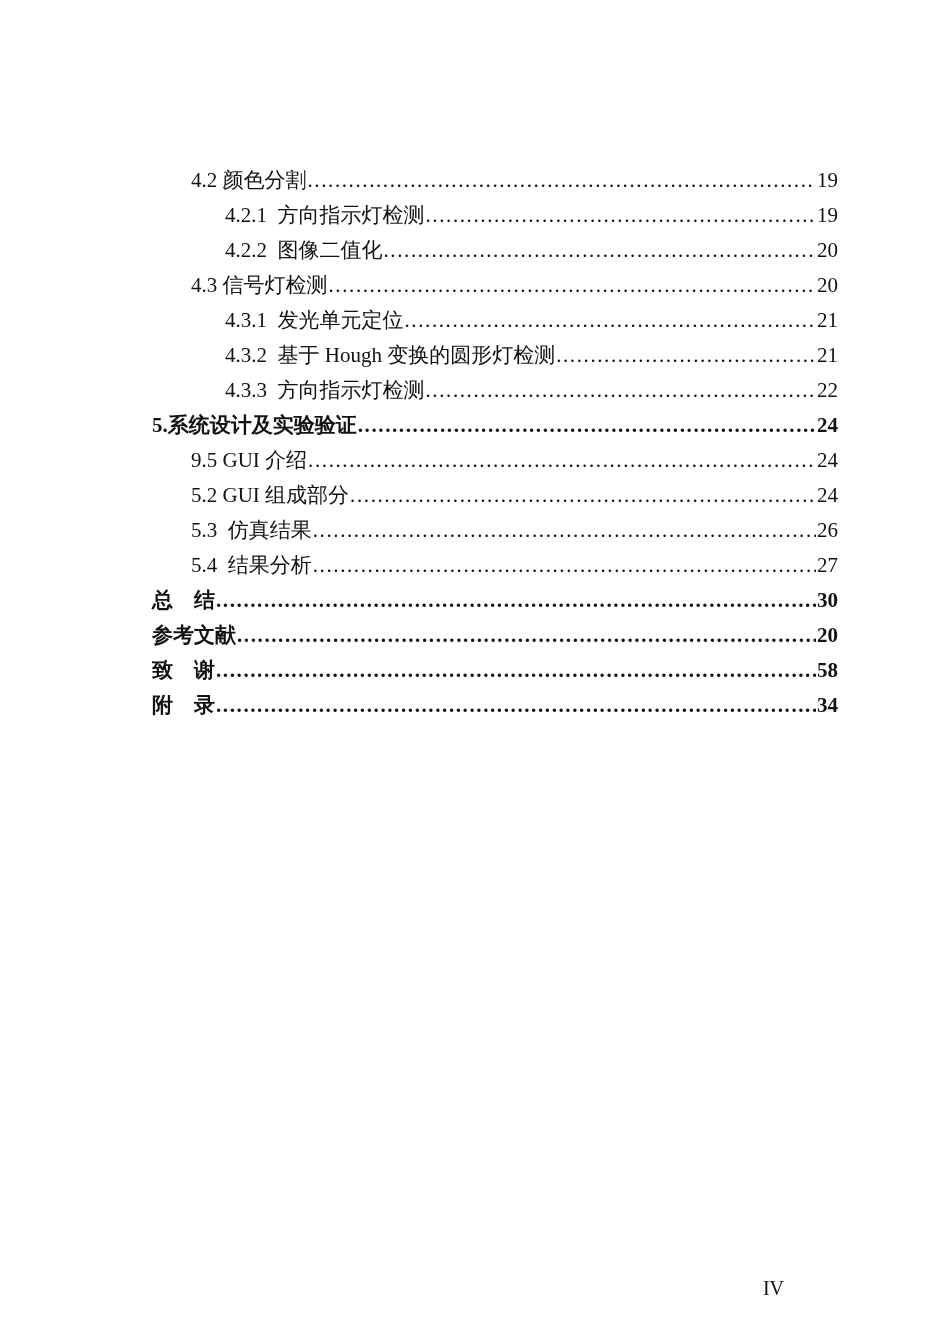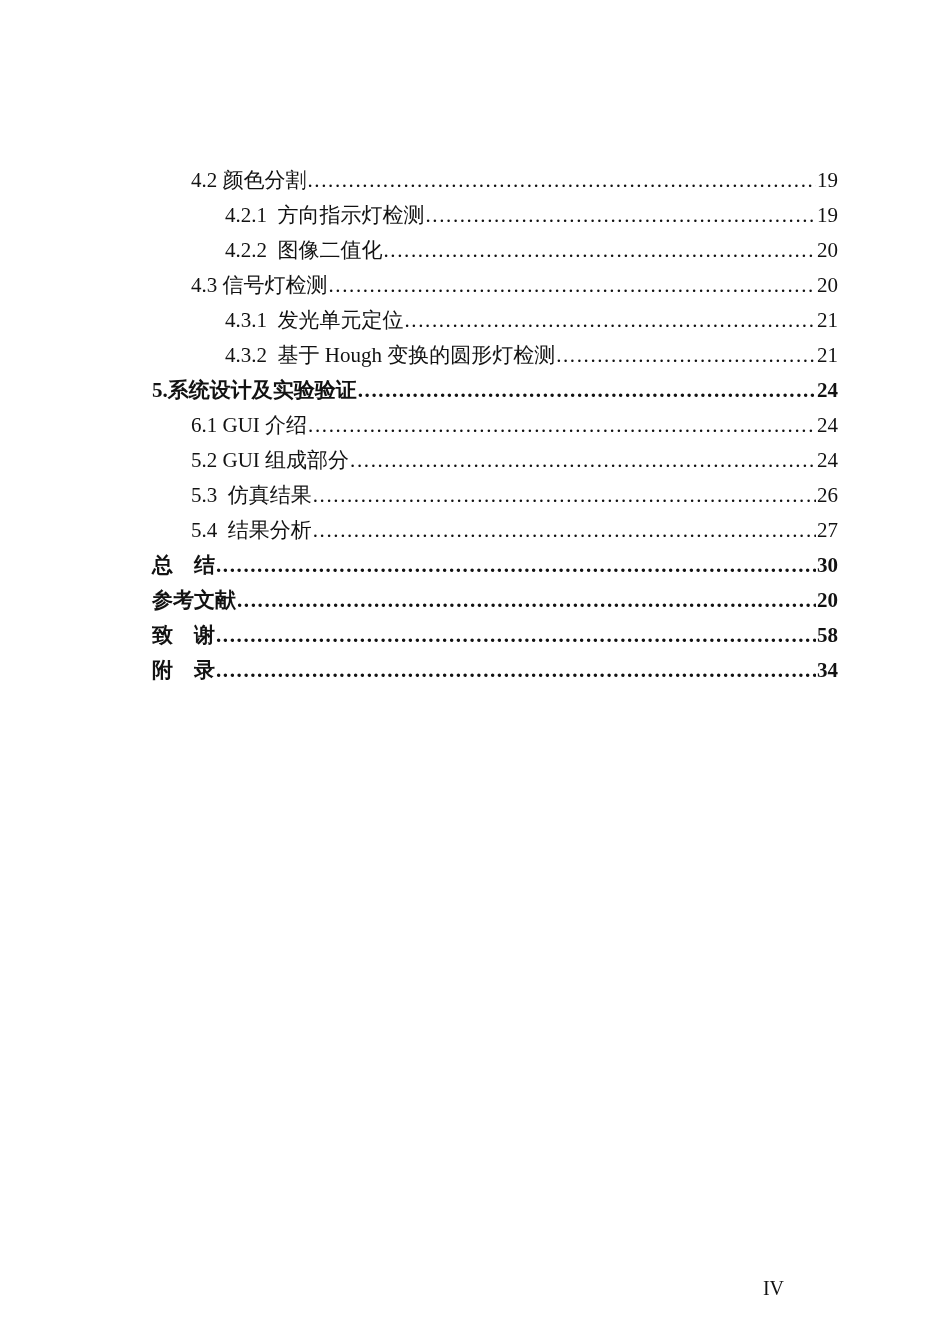"4.3.3 方向指示灯检测" div.toc-row { html: none -> <div> <span>4.3.3 方向指示灯检测</span> <span></span> <span>22</span> </div> }
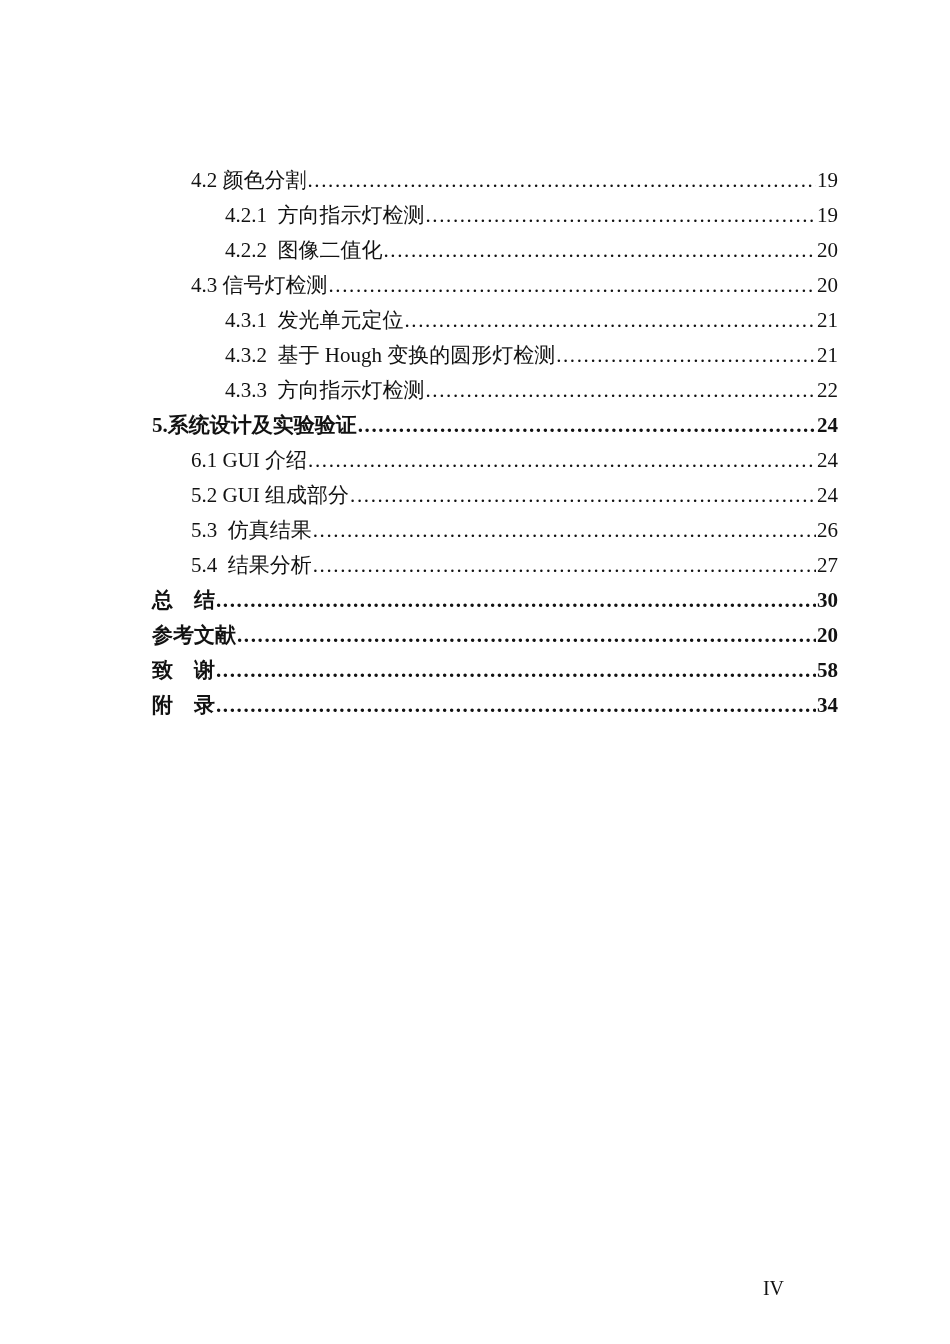"6.1 GUI 介绍" span.toc-label { text: 6.1 -> 9.5 }
